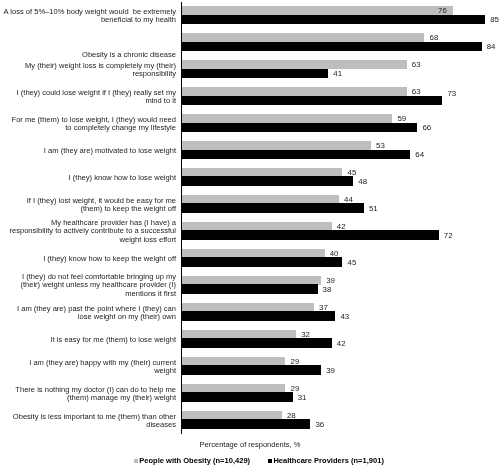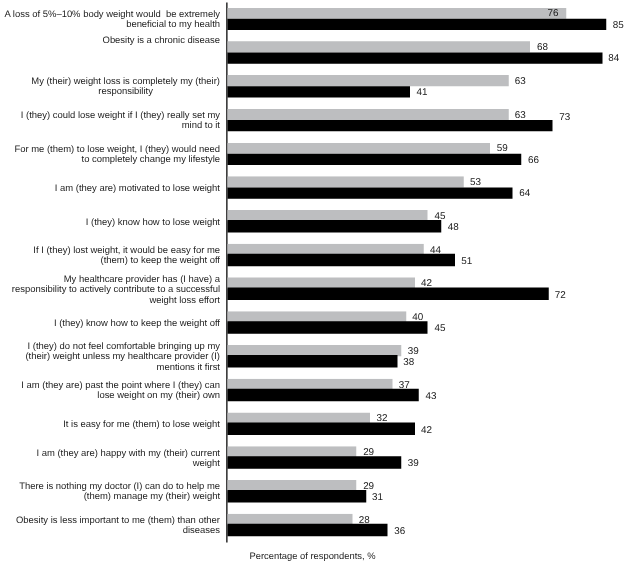"Obesity is a chronic disease" div.cat-label { top: 33px -> 55px }
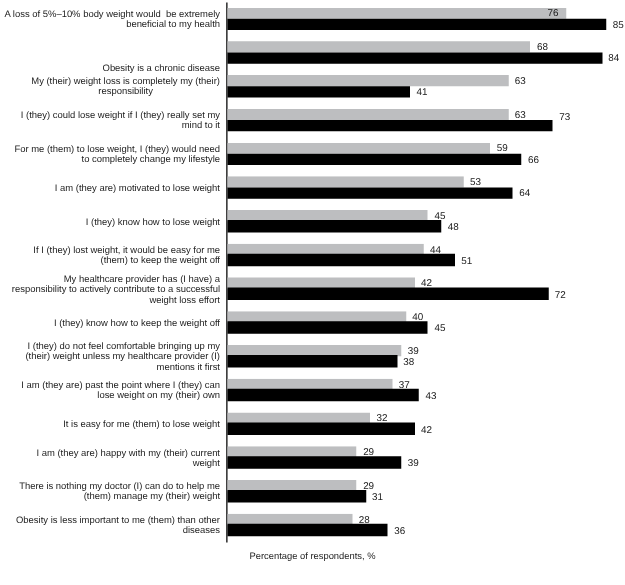"My (their) weight loss is" div.cat-label { text-align: center -> none }
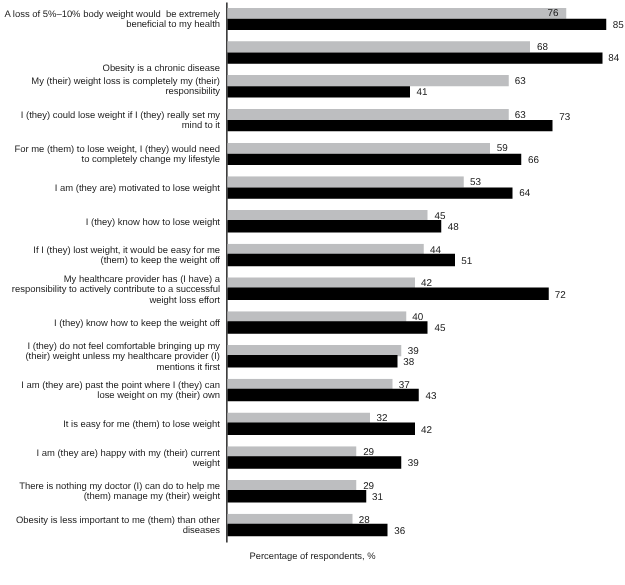"People with Obesity (n=10,429)" div { html: none -> <div> <div> <span></span> <span>People with Obesity (n=10,429)</span> </div> <div> <span></span> <span>Healthcare Providers (n=1,901)</span> </div> </div> }
